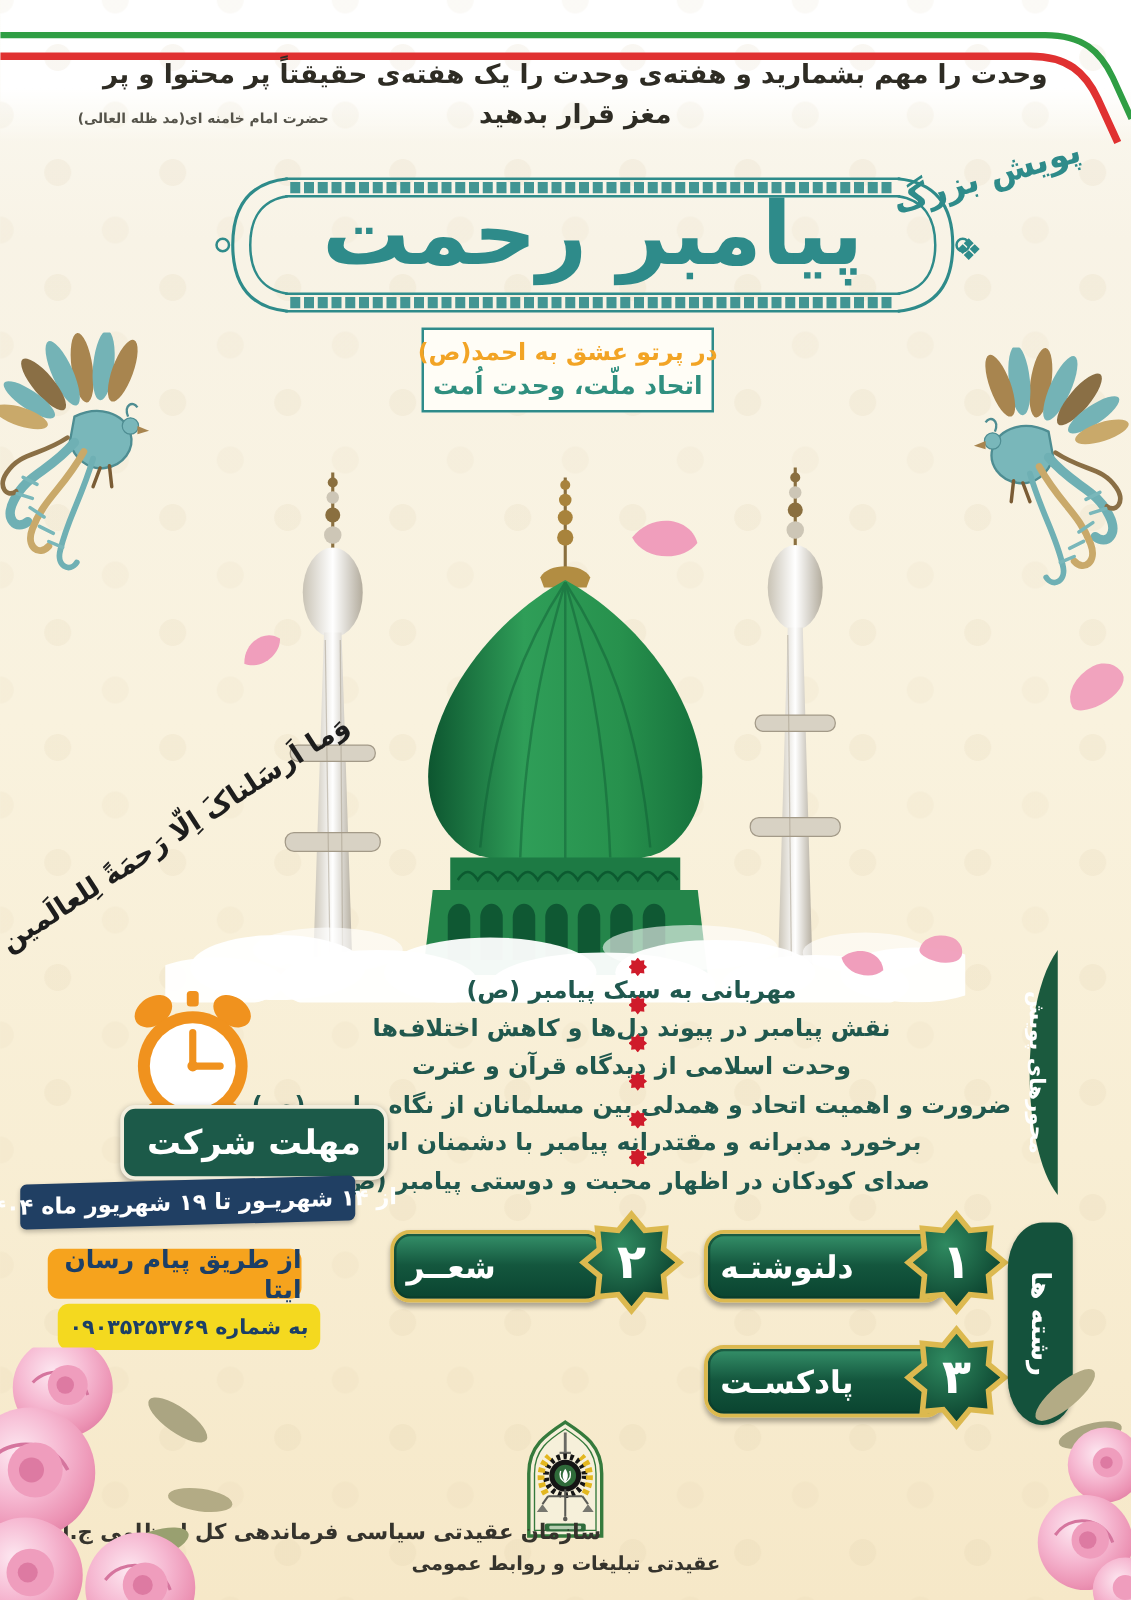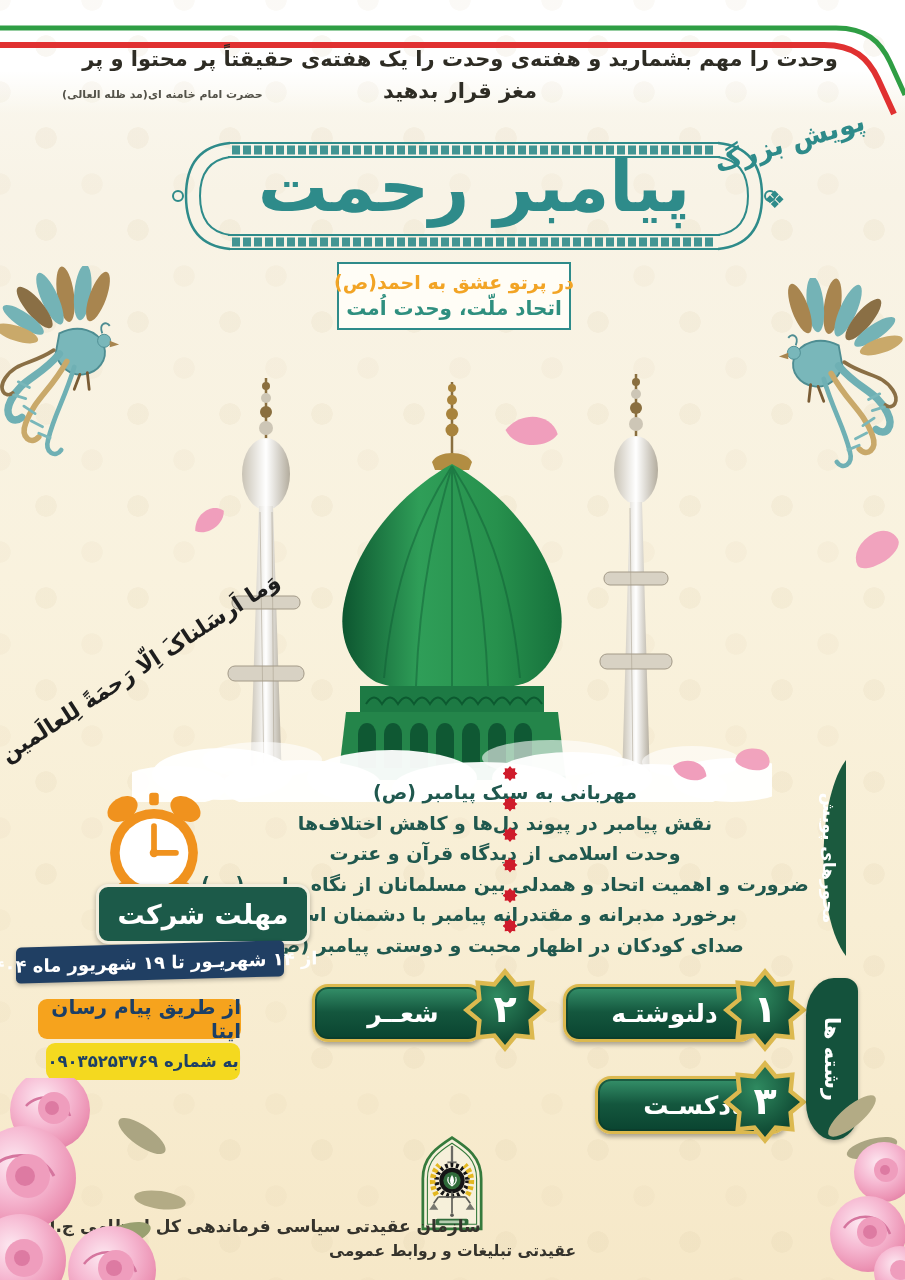"شعــر" .pill { justify-content: center -> flex-end }
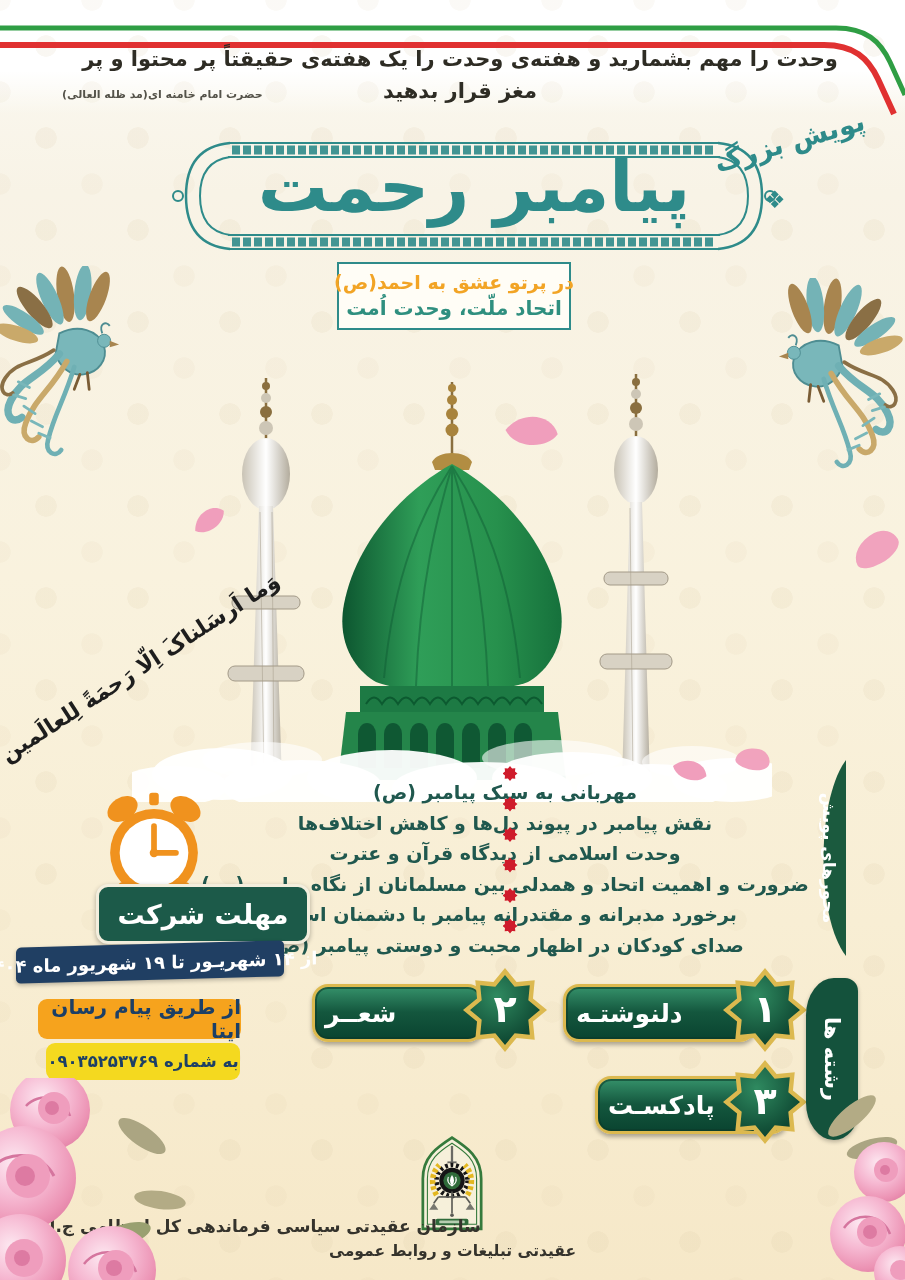"به شماره ۰۹۰۳۵۲۵۳۷۶۹" .phone-box { width: 194px -> 210px }
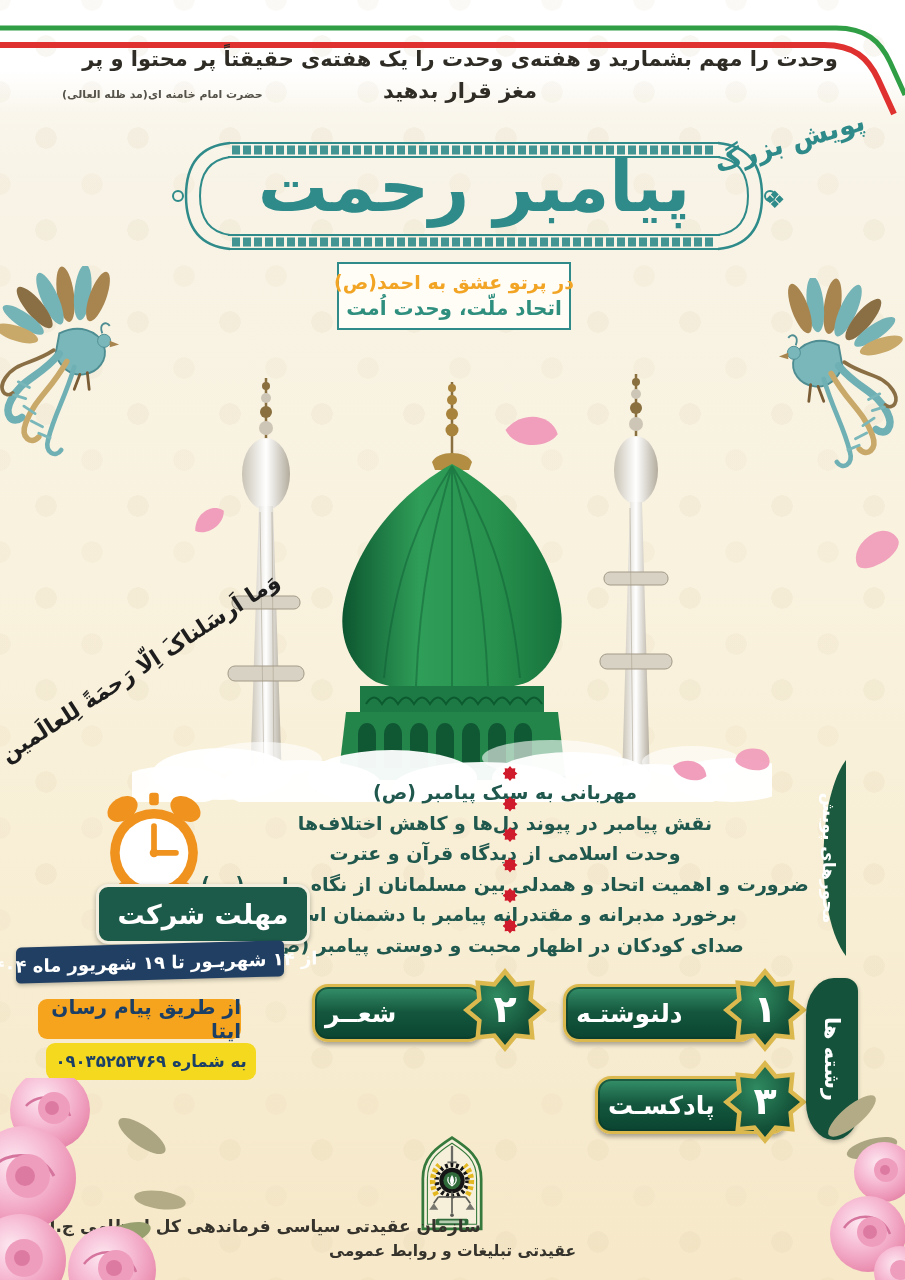"پادکسـت" .pill-3 { margin-left: 32px -> none }
